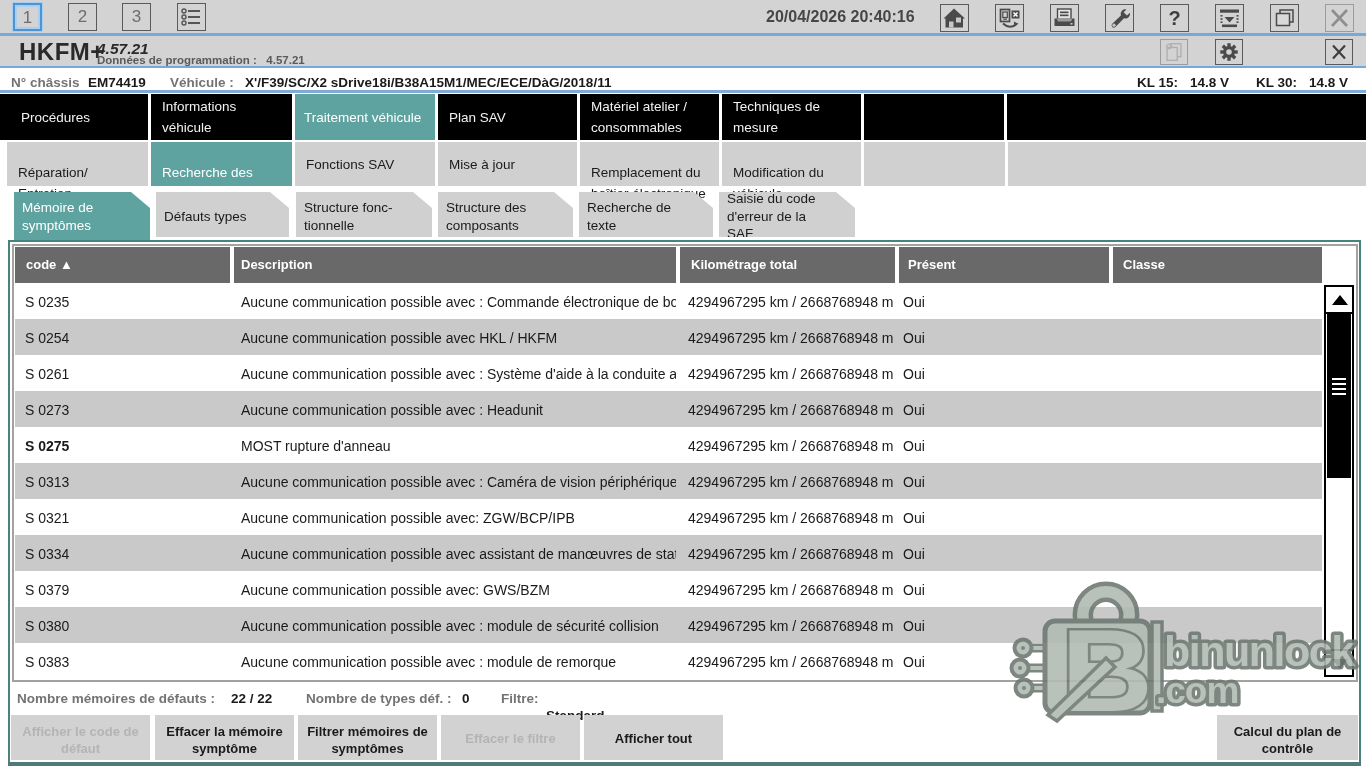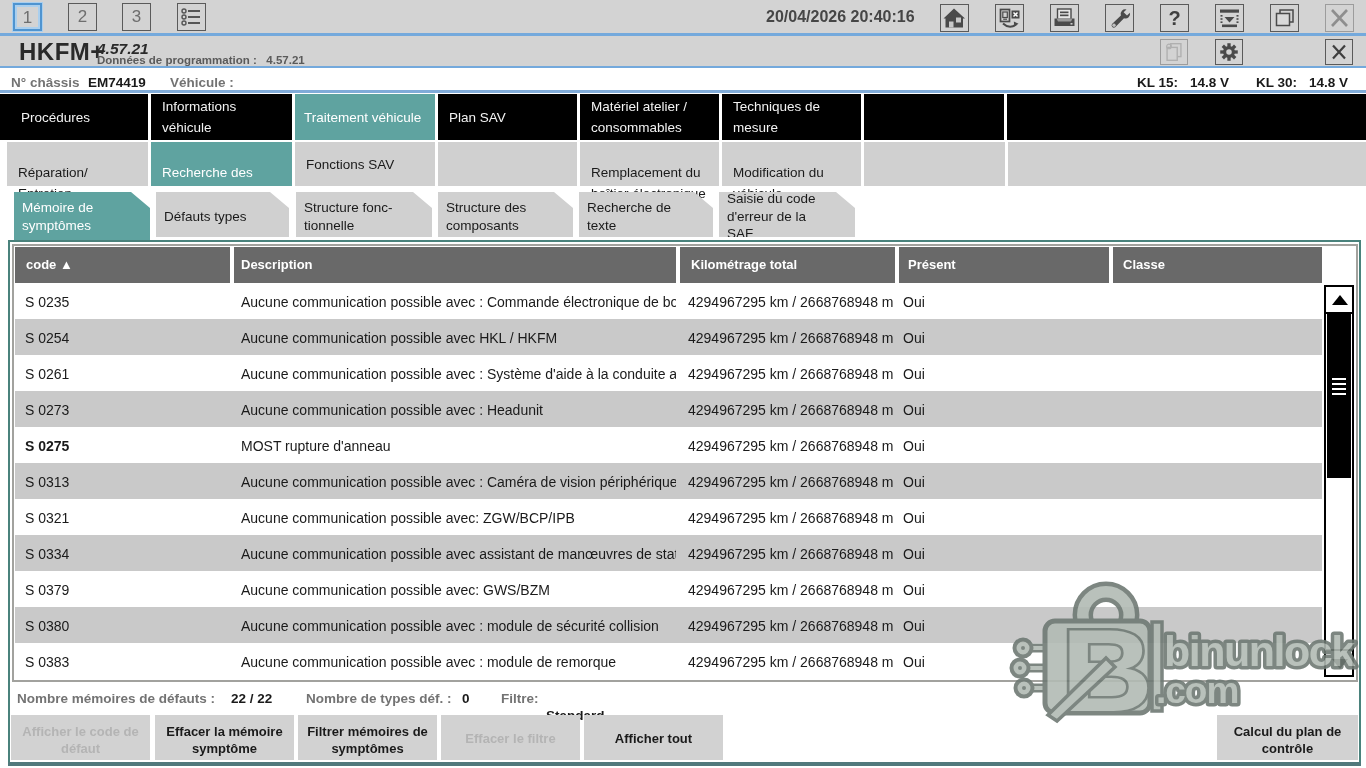"X'/F39/SC/X2" span.val { html: none -> <span>X'/F39/SC/X2 sDrive18i/B38A15M1/MEC/ECE/DàG/2018/11</span> }
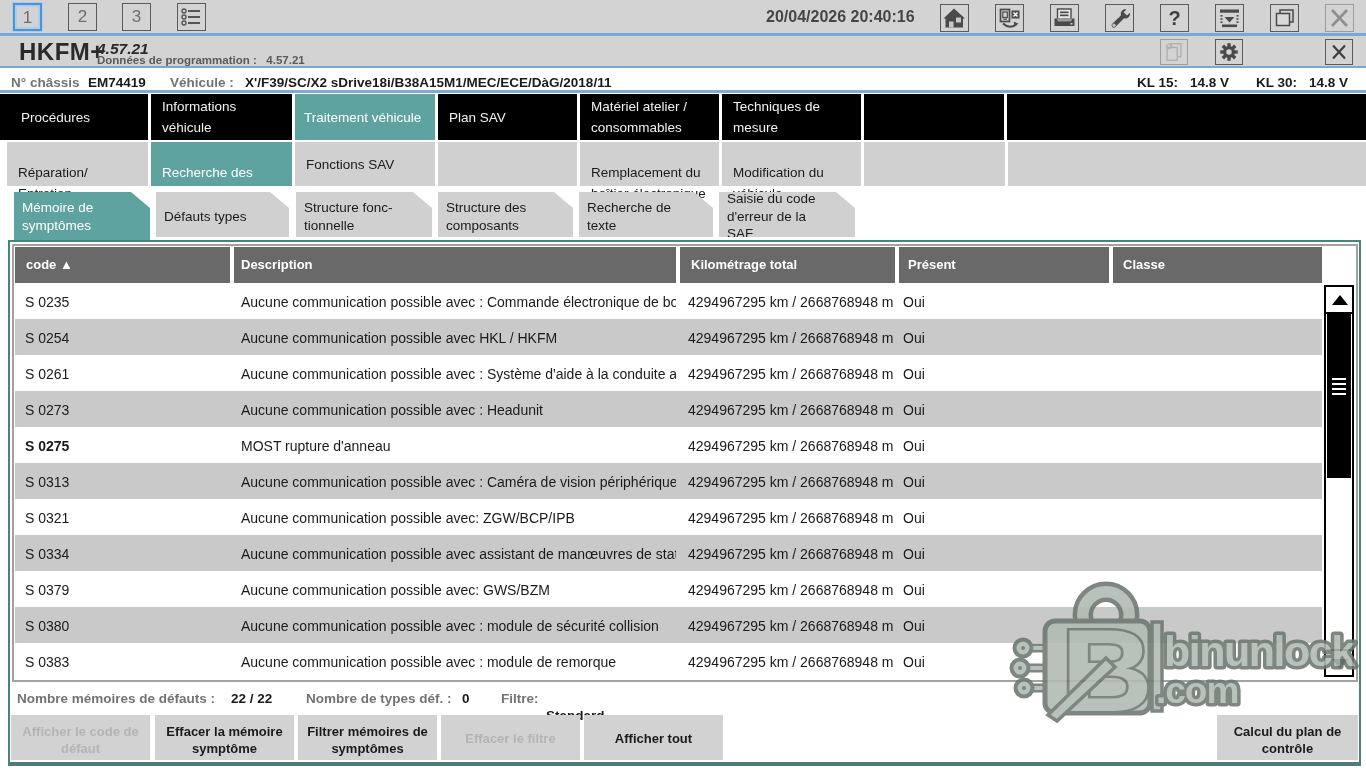"Mise à jour" div.m2cell { html: none -> <div> <div>Mise à jour</div> </div> }
